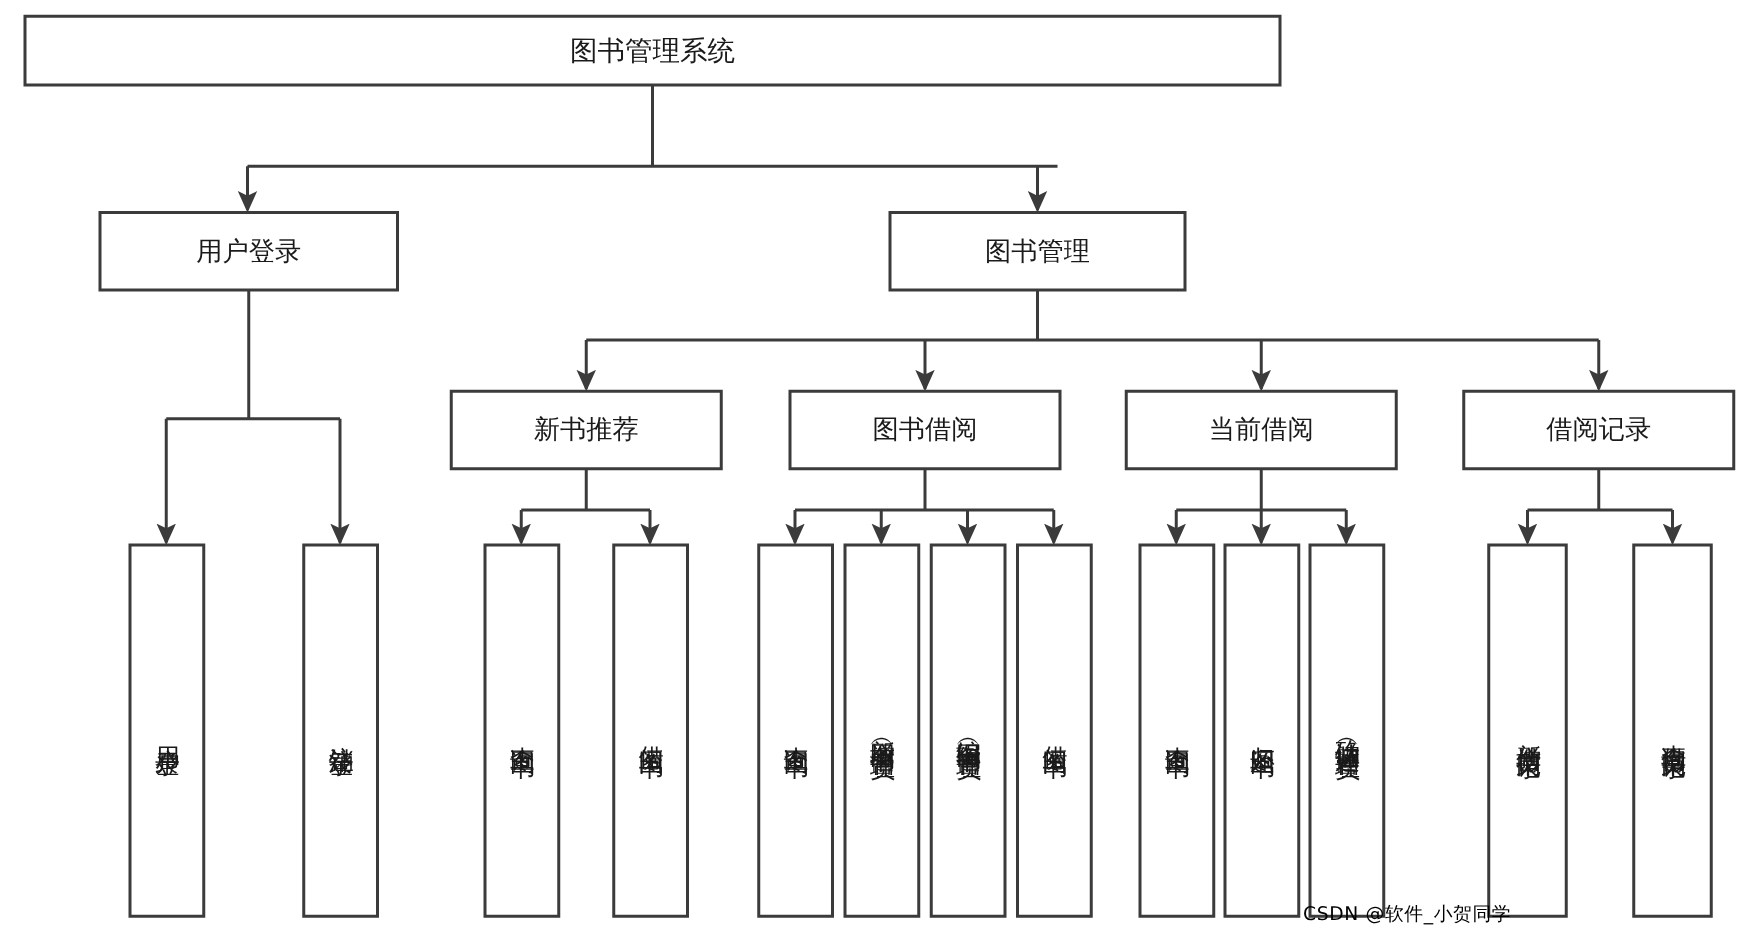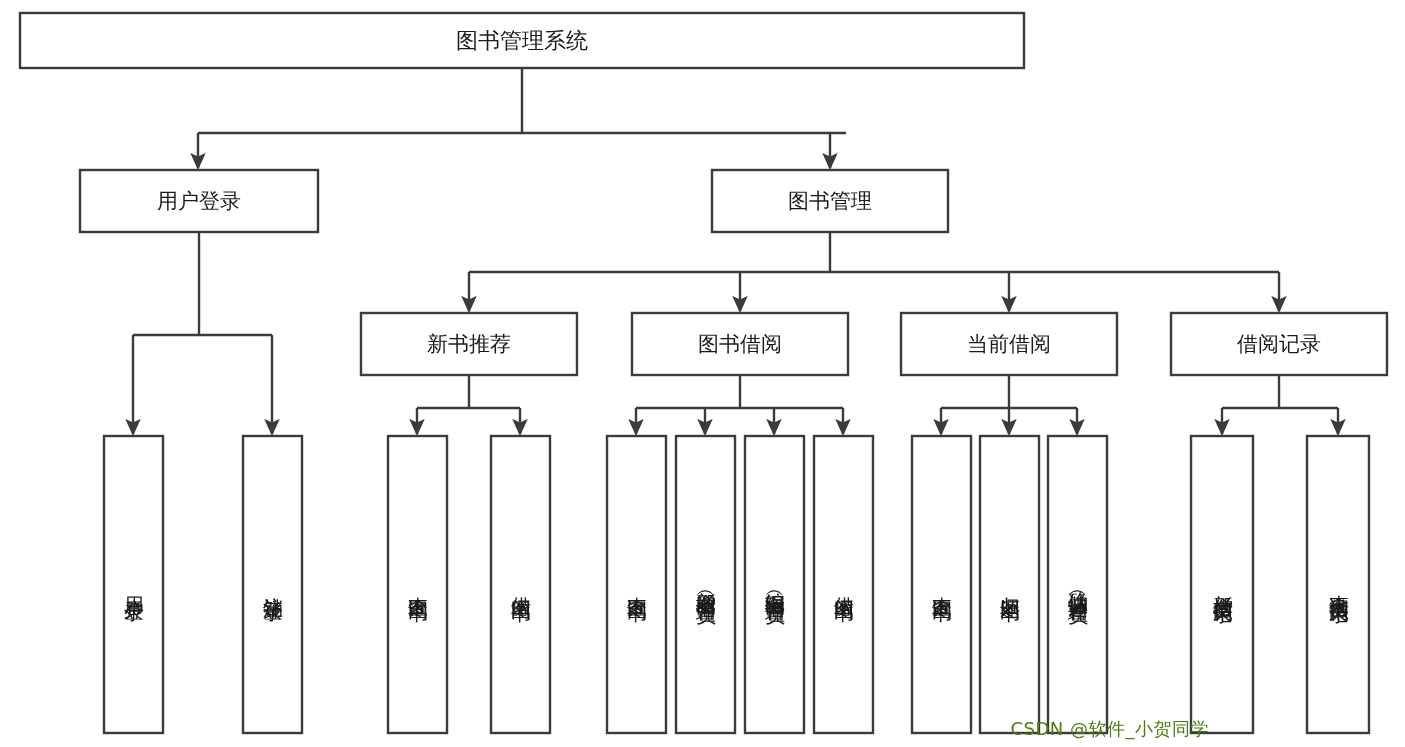"CSDN @软件_小贺同学" .watermark { color: #4d7c0f -> #000000; font-size: 18px -> 15px }
